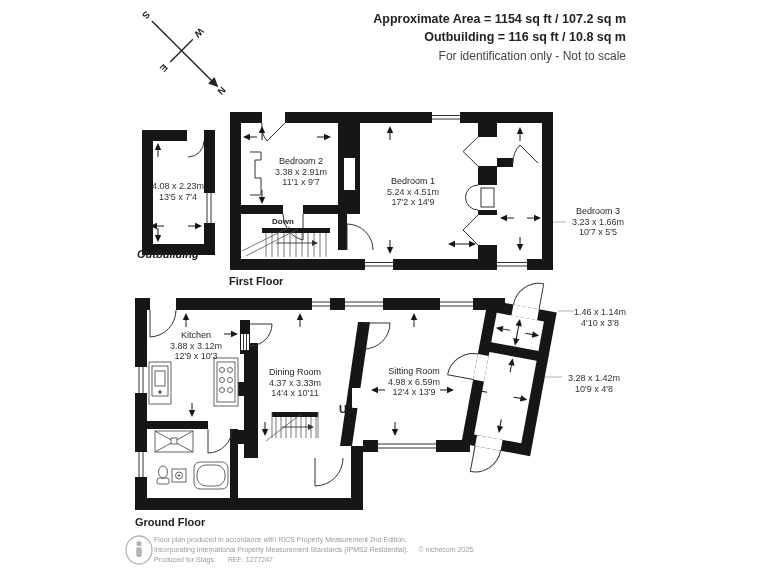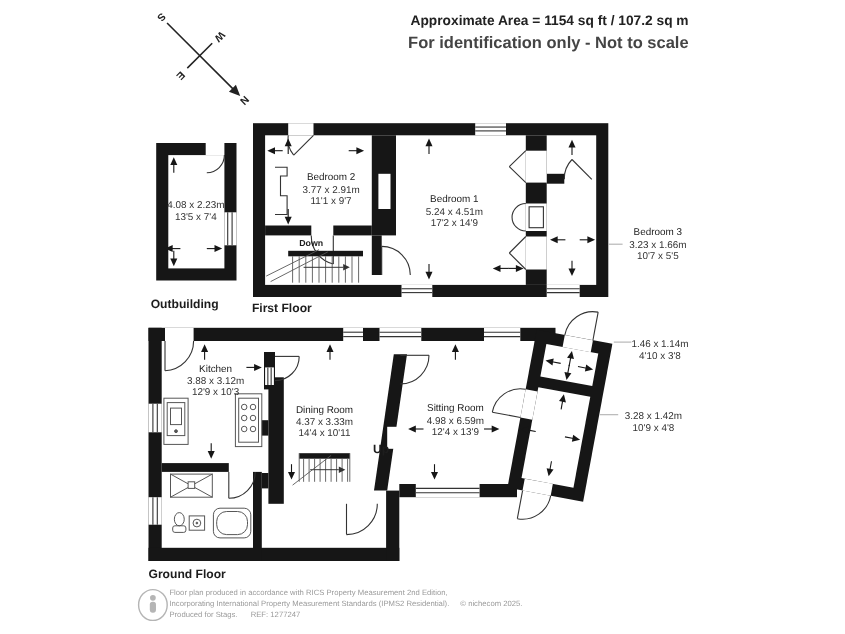"Outbuilding = 116 sq ft" div.big { html: none -> <div>Outbuilding = 116 sq ft / 10.8 sq m</div> }
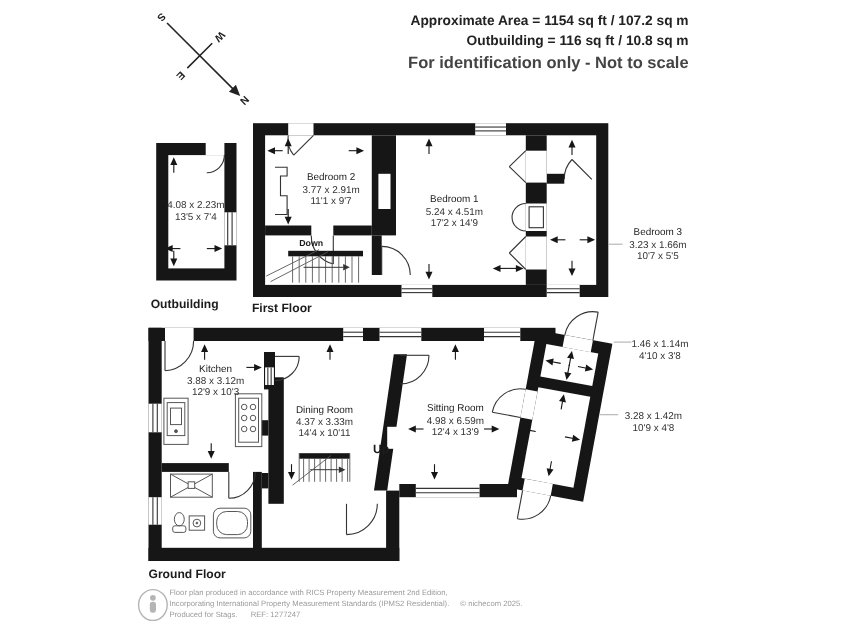"For identification only - Not" .hdr .note { font-size: 15px -> 12px; font-weight: bold -> none }
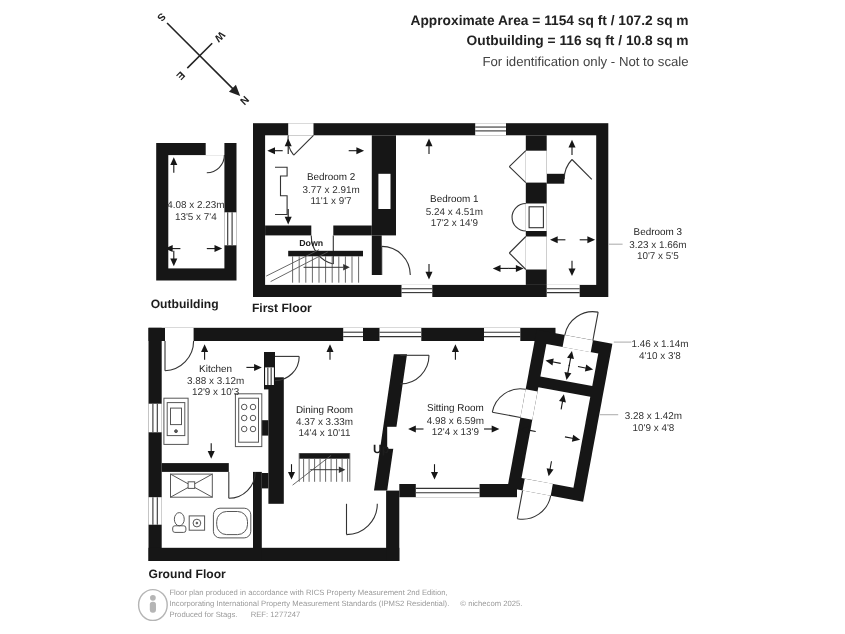"3.77 x 2.91m" div.dim { text: 3.77 -> 3.38 }
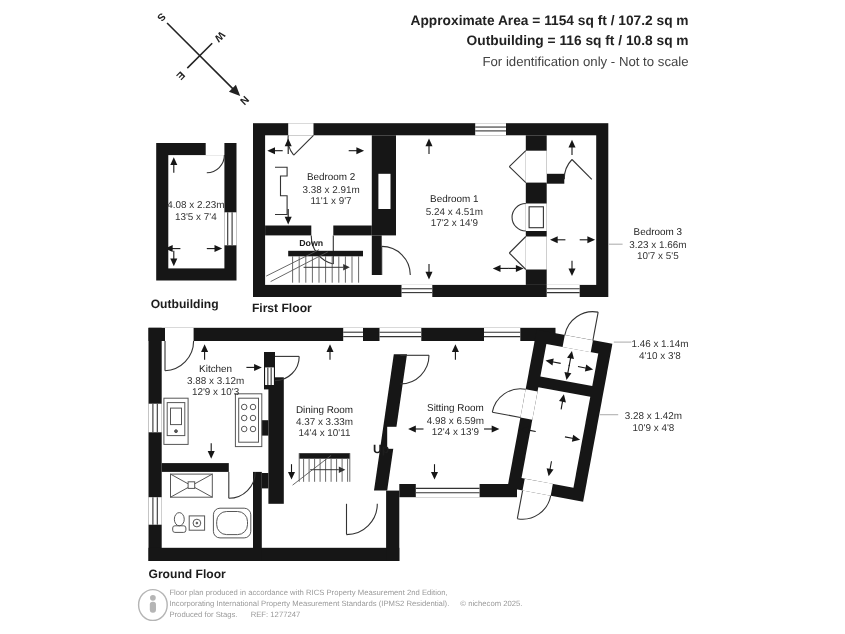"Outbuilding" div.floor-label { font-style: none -> italic; top: 271px -> 248px }
